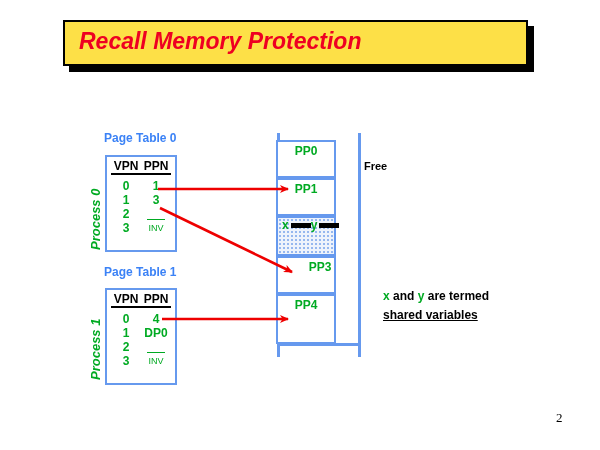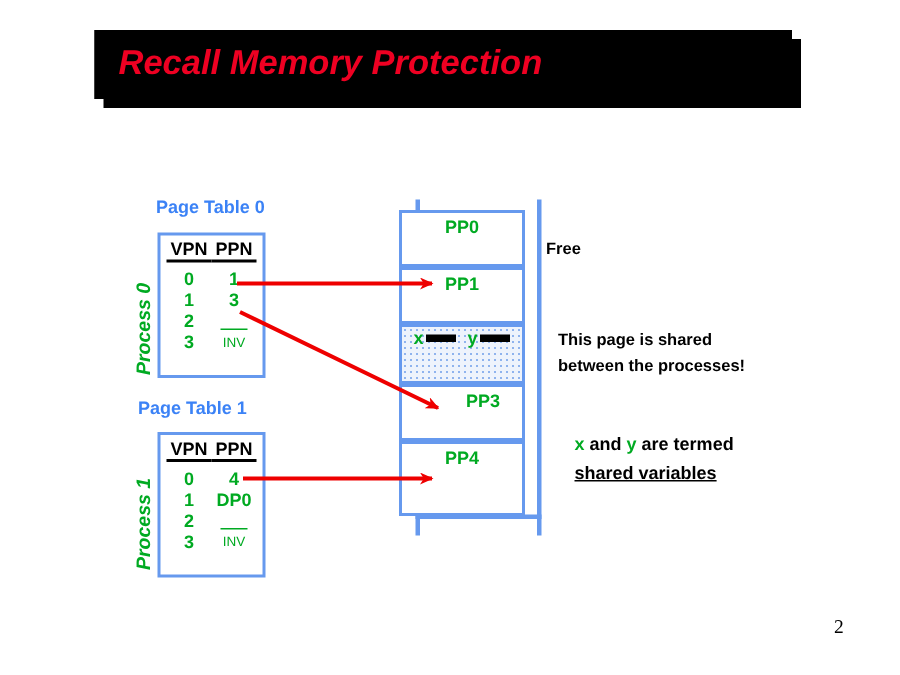"Recall Memory Protection" .title-box { background: #000000 -> #fde047 }
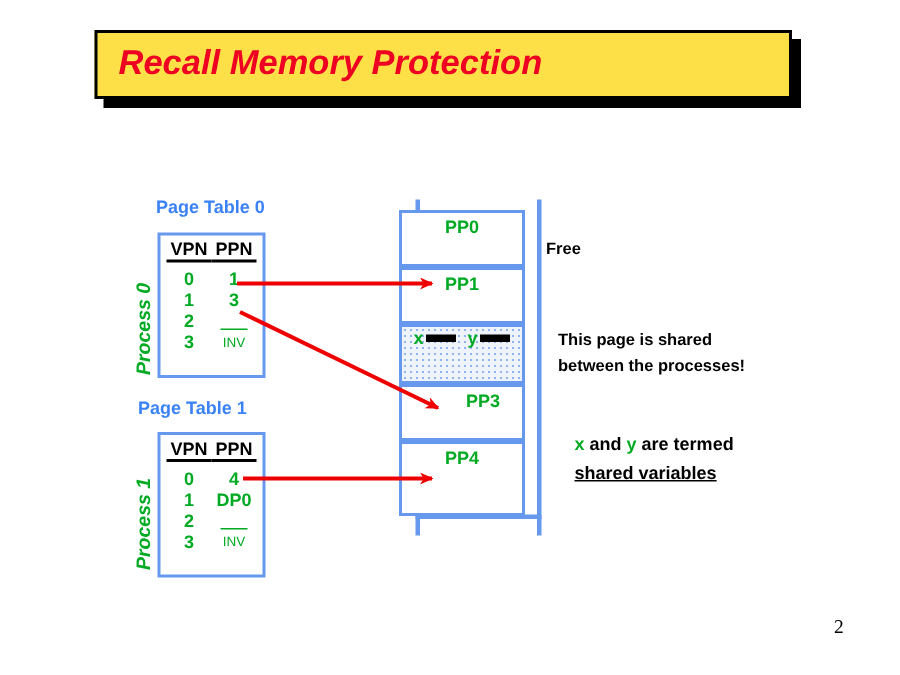"PP0" .mm-block { left: 266px -> 276px; width: 84px -> 60px }
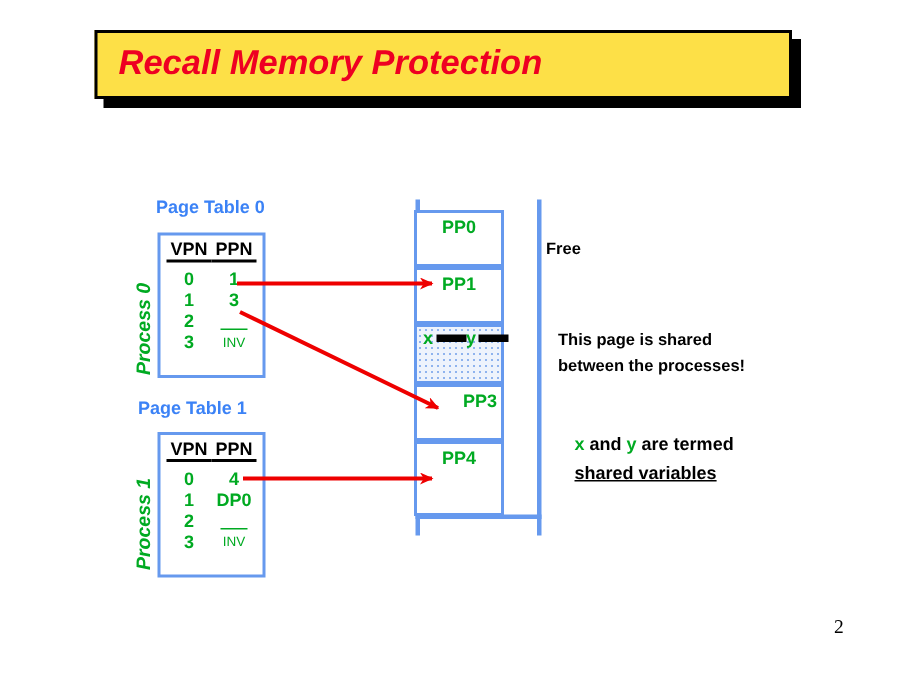"This page is shared" div.note-shared { html: <div> <div>This page is shared</div> <div>between the processes!</div> </div> -> none }
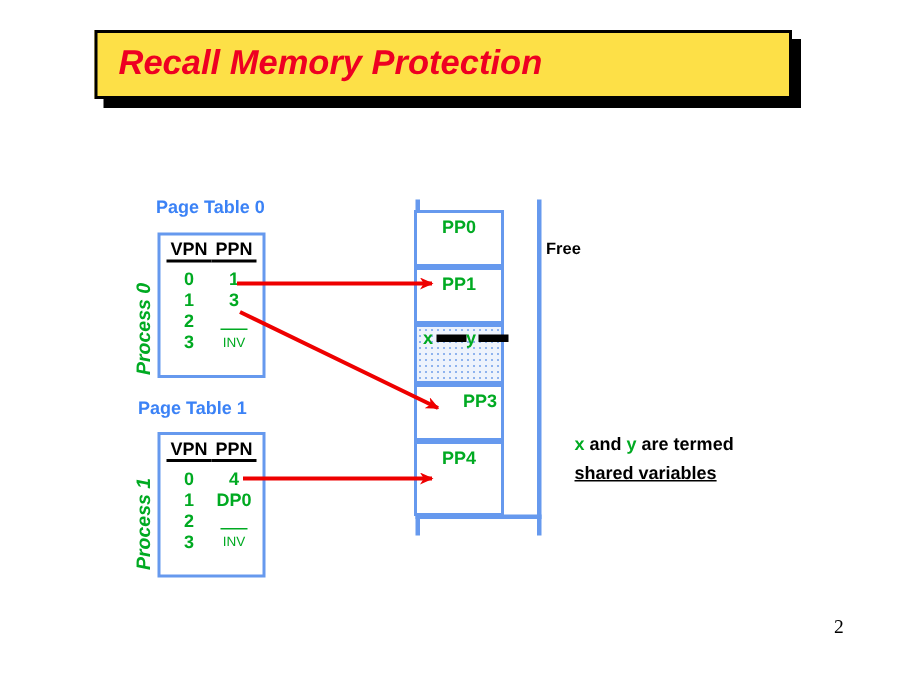"Page Table 1" div.pt-caption { left: 92px -> 104px }
